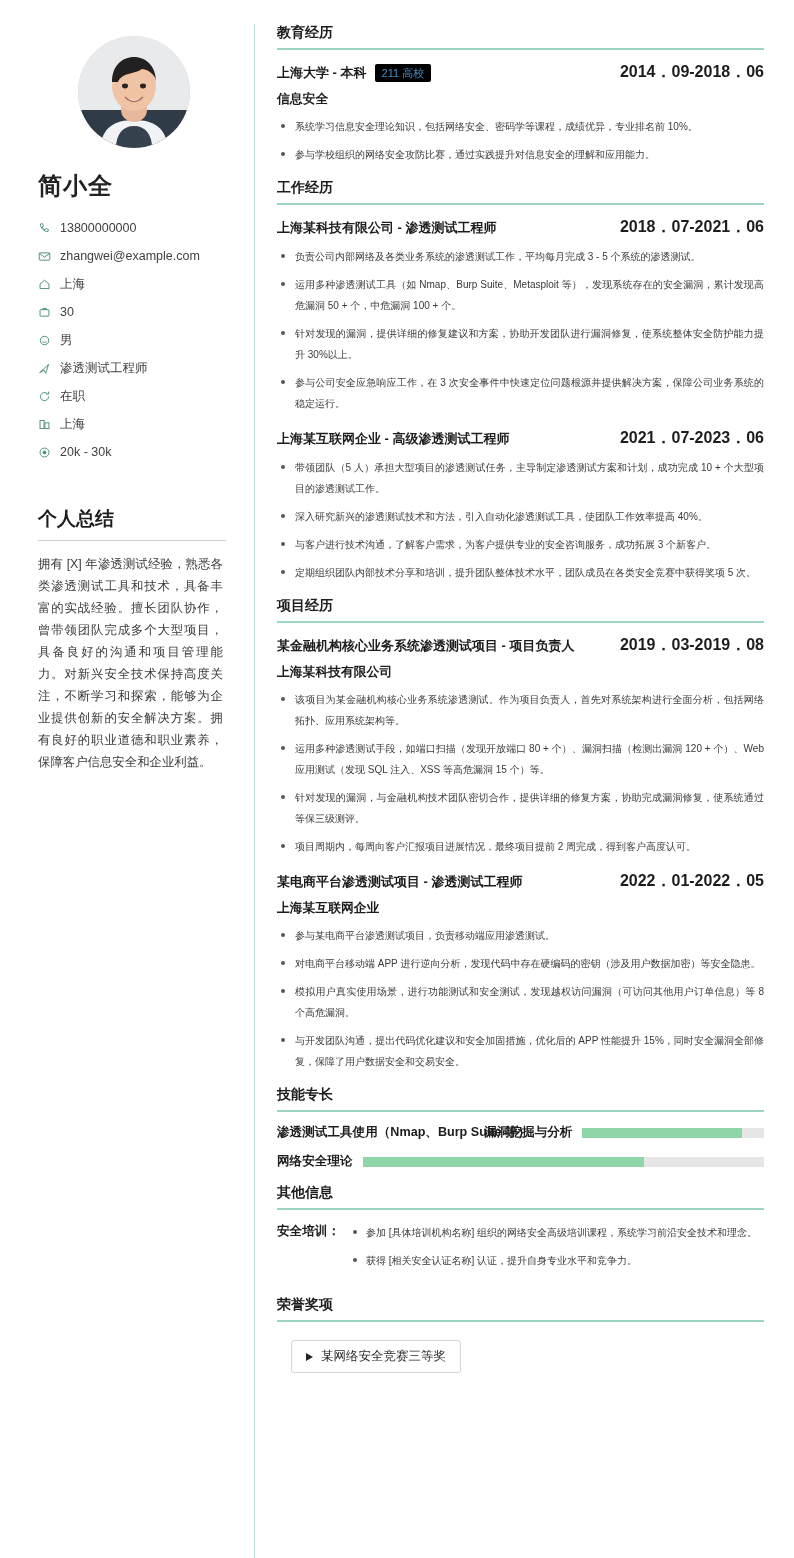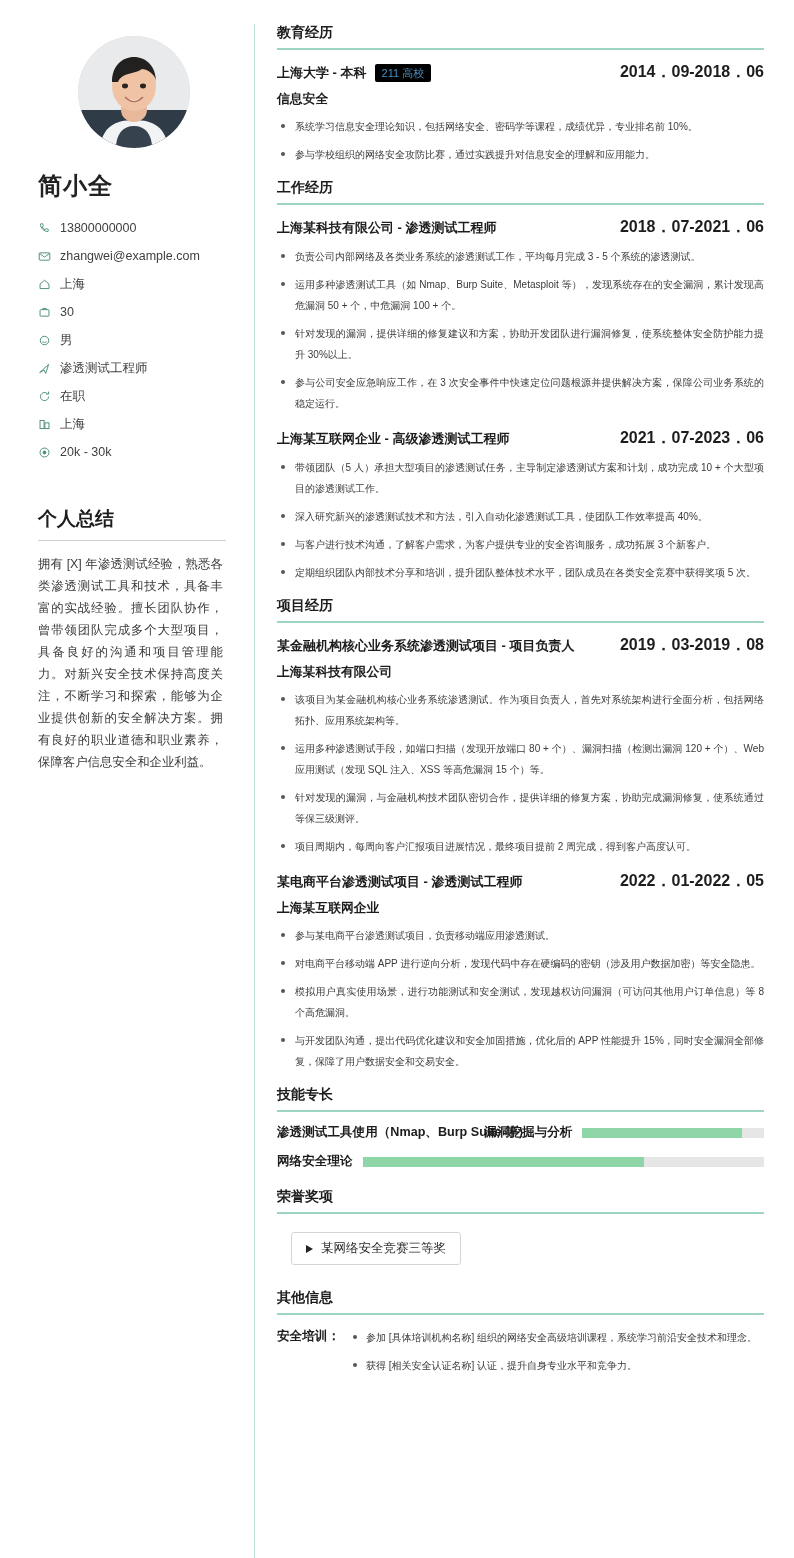"荣誉奖项" div.sec { order: before "其他信息" -> after "其他信息" }
